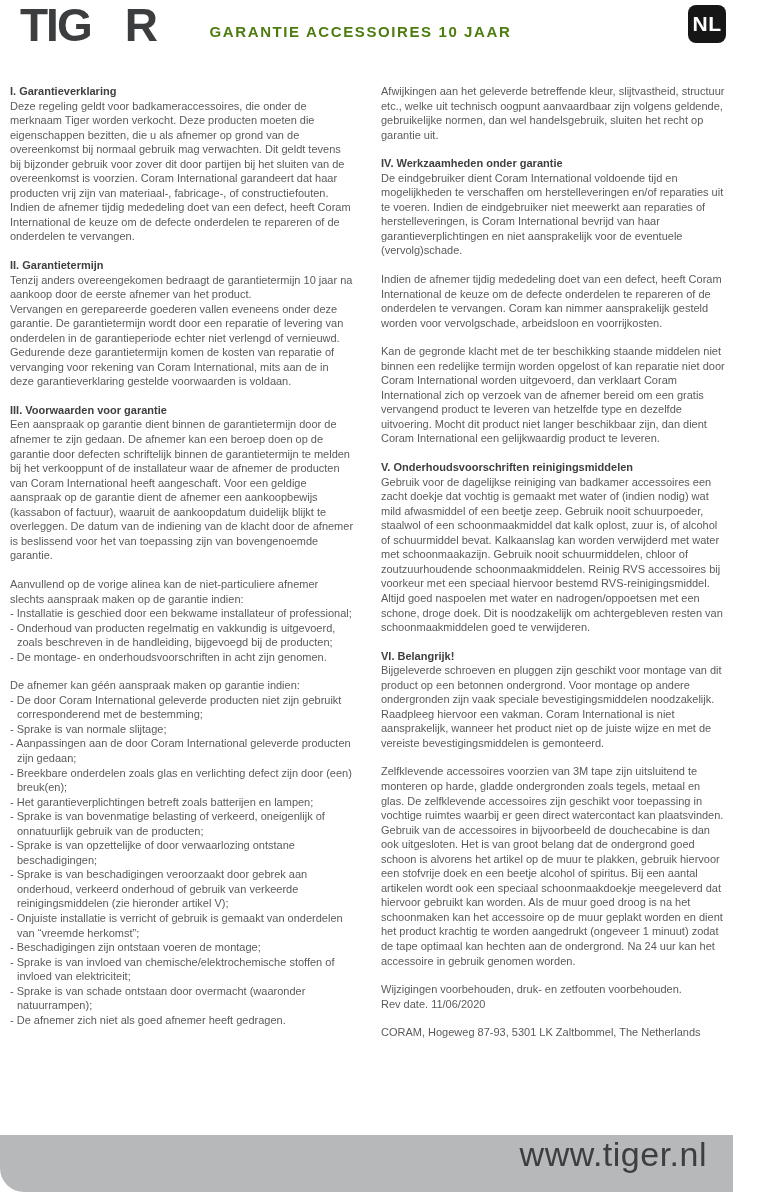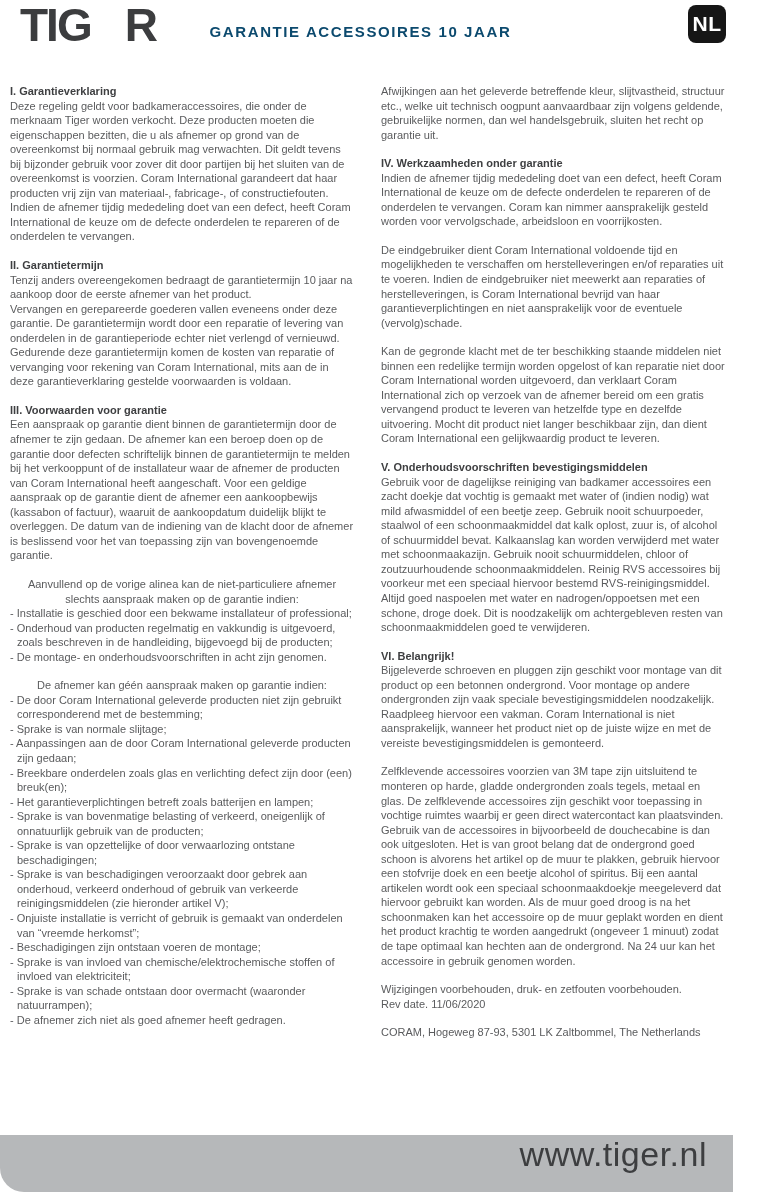"GARANTIE ACCESSOIRES 10 JAAR" .page-title { color: #0c4a6e -> #4d7c0f }
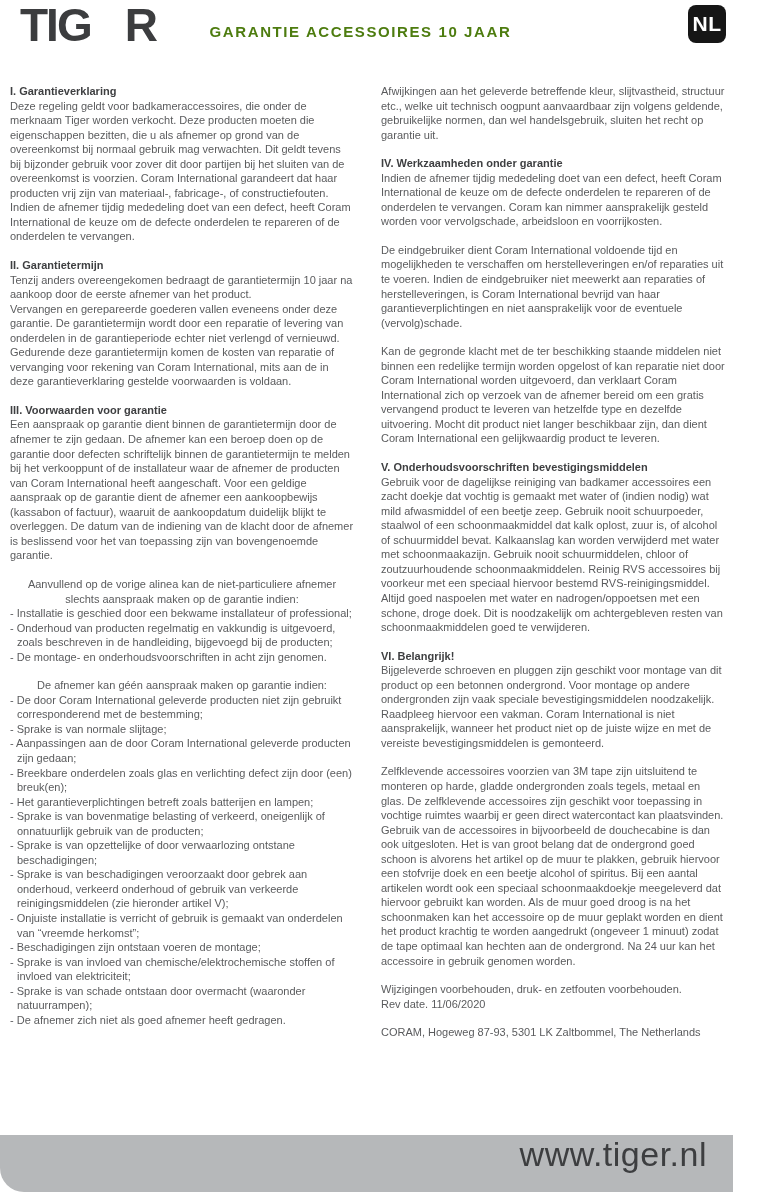"Indien de afnemer tijdig mededeling" div.para { order: before "De eindgebruiker dient Coram" -> after "De eindgebruiker dient Coram" }
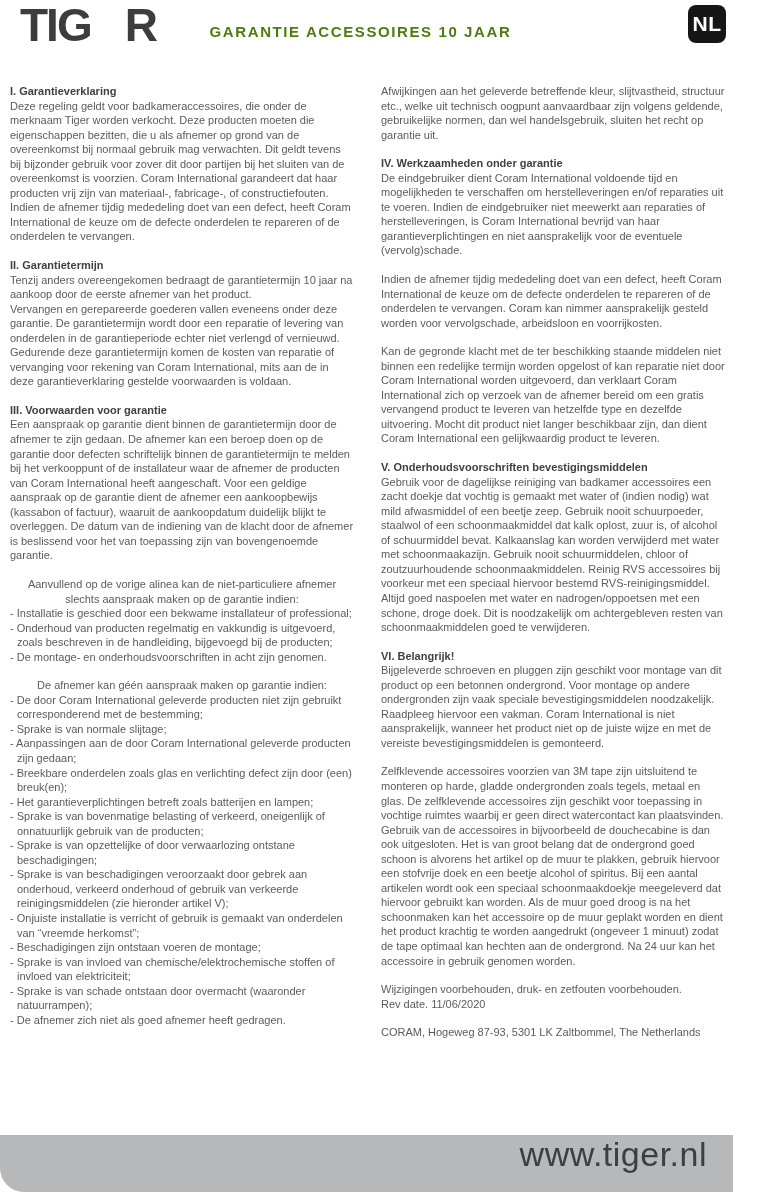"V. Onderhoudsvoorschriften" div.sec-heading { text: bevestigingsmiddelen -> reinigingsmiddelen }
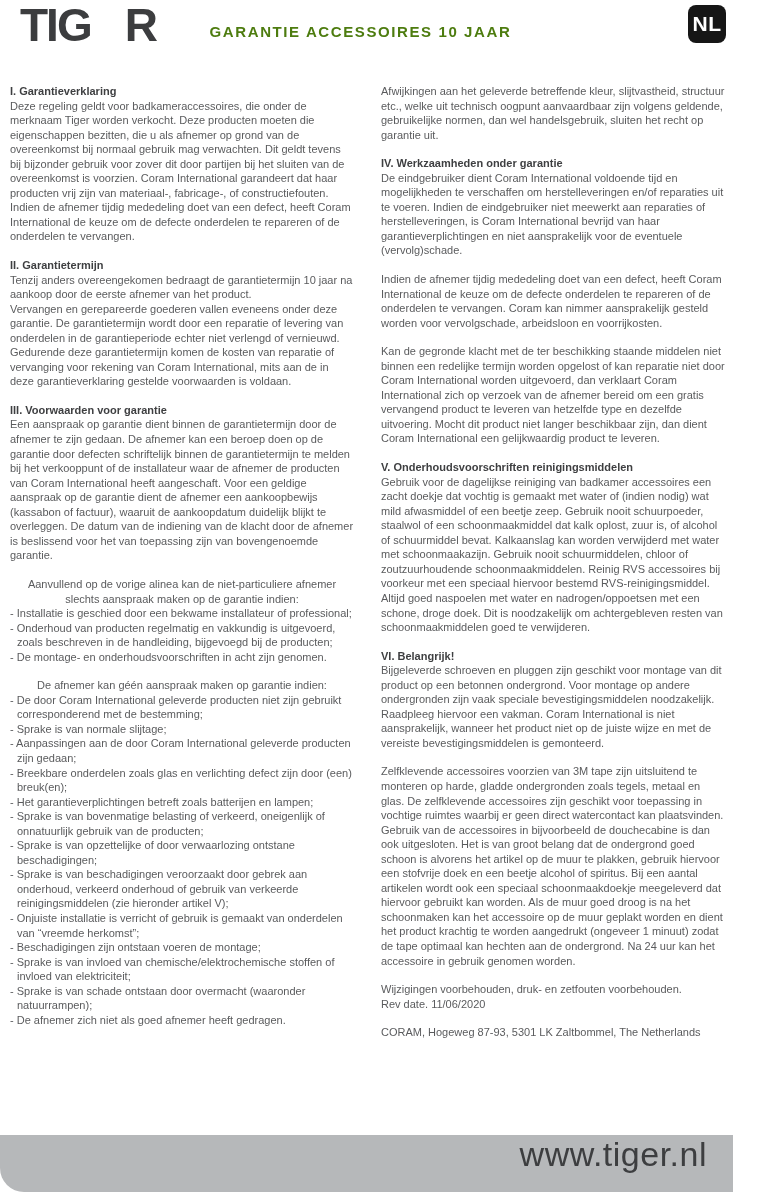"Aanvullend op de vorige alinea" .para.p0 { text-align: center -> none }
